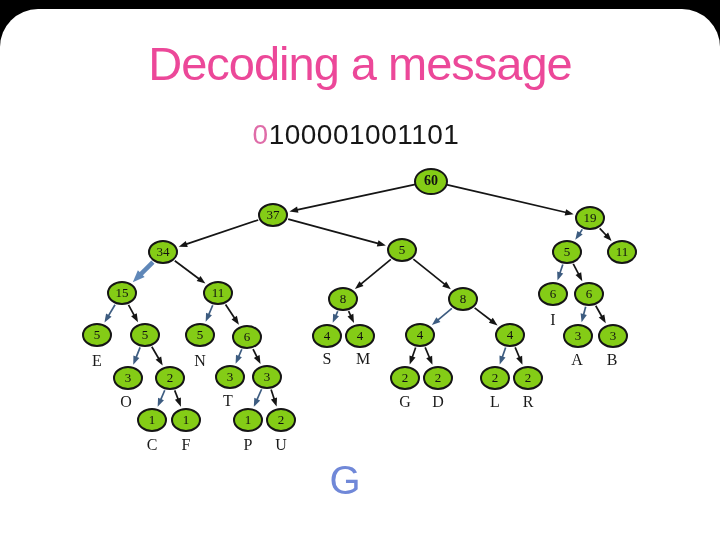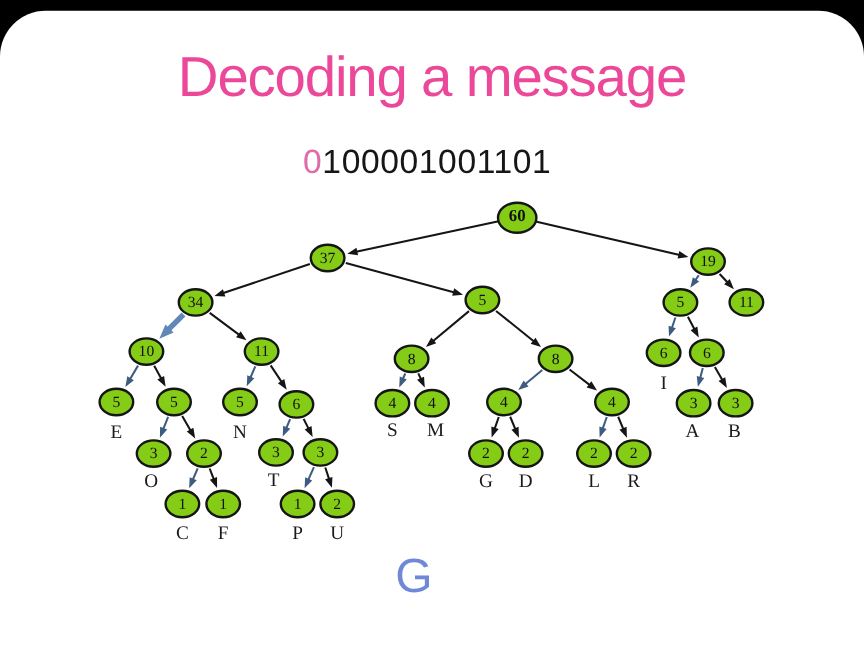"10" div.tnode { text: 10 -> 15 }
